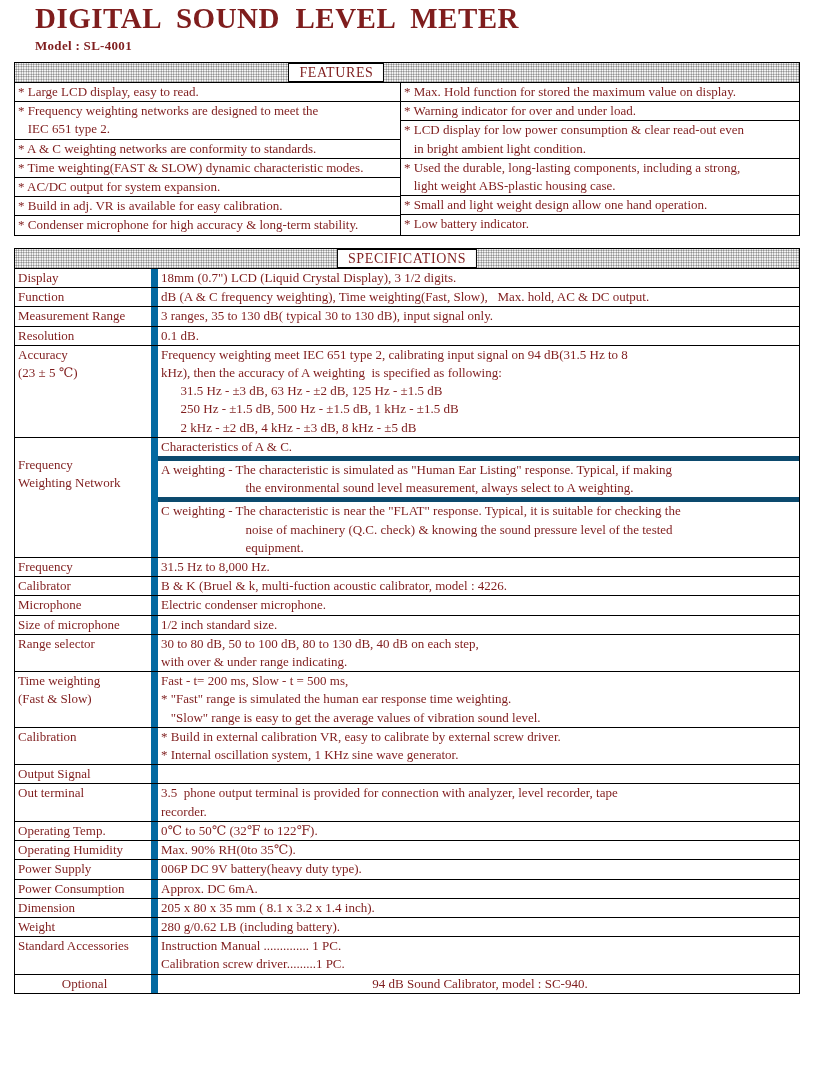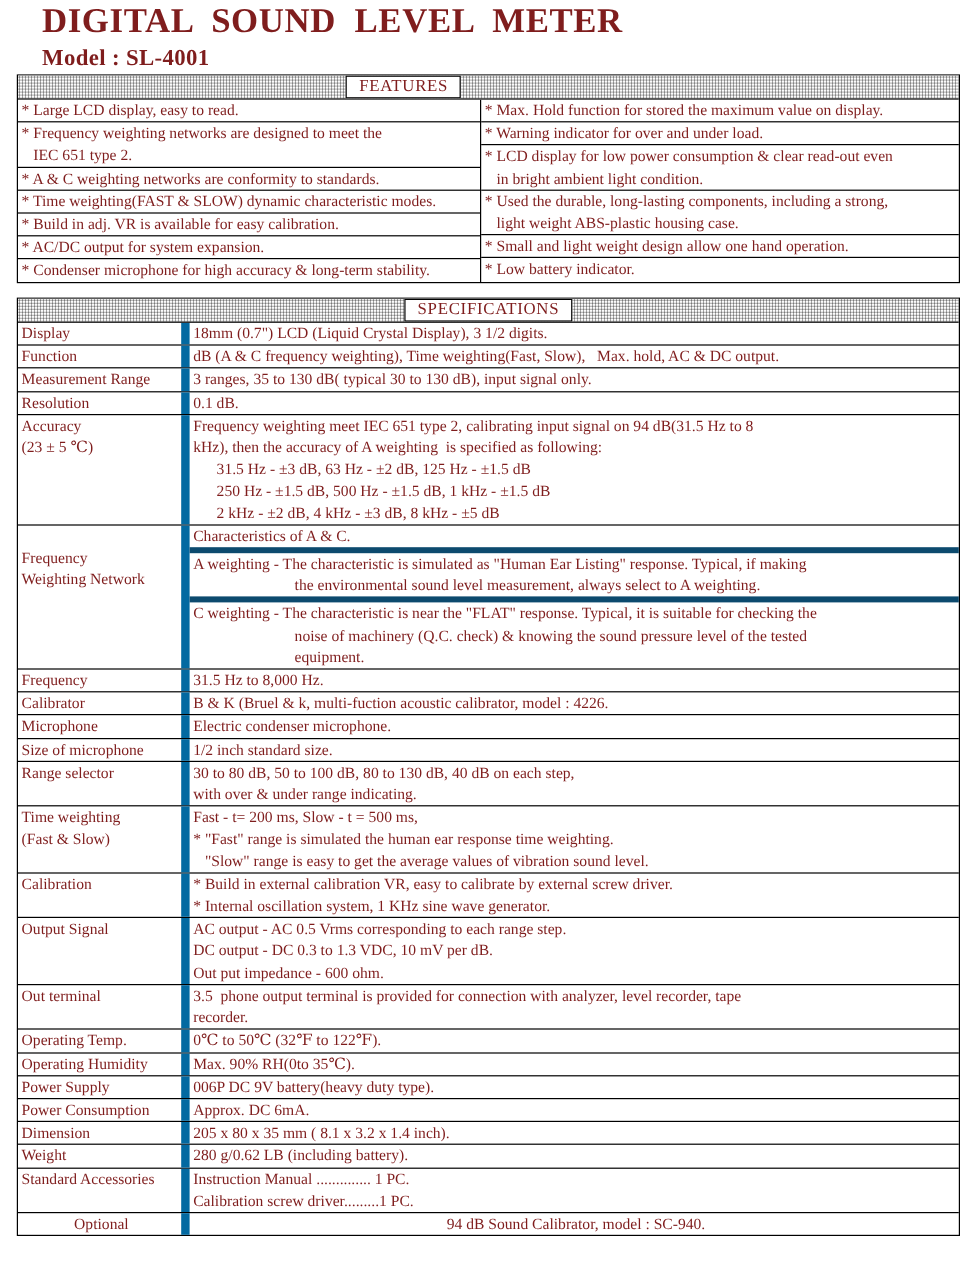"Model : SL-4001" .model { font-size: 19px -> 13px }
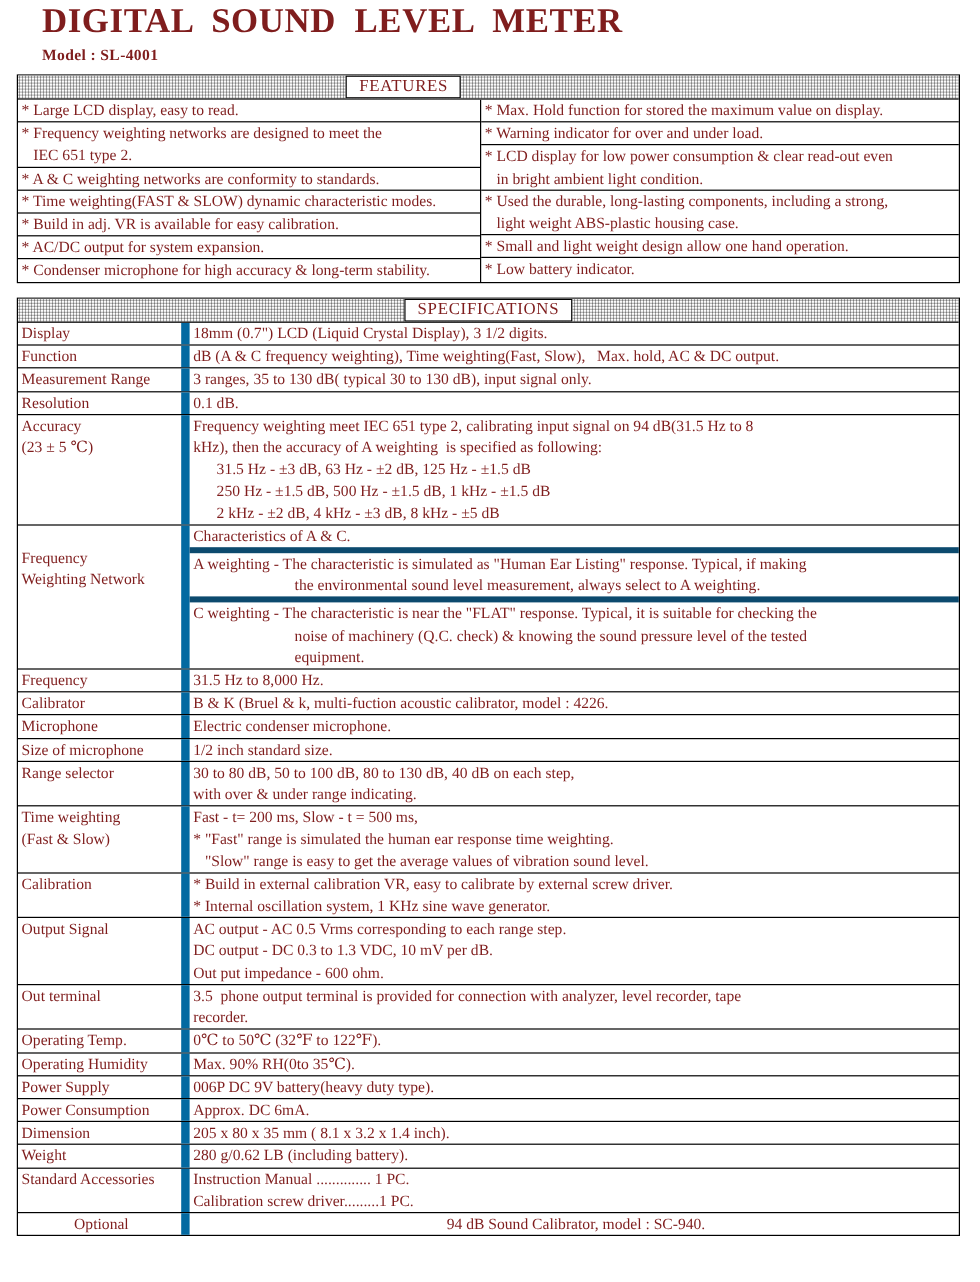"* Build in adj. VR" div.cell { order: before "* AC/DC output for system" -> after "* AC/DC output for system" }
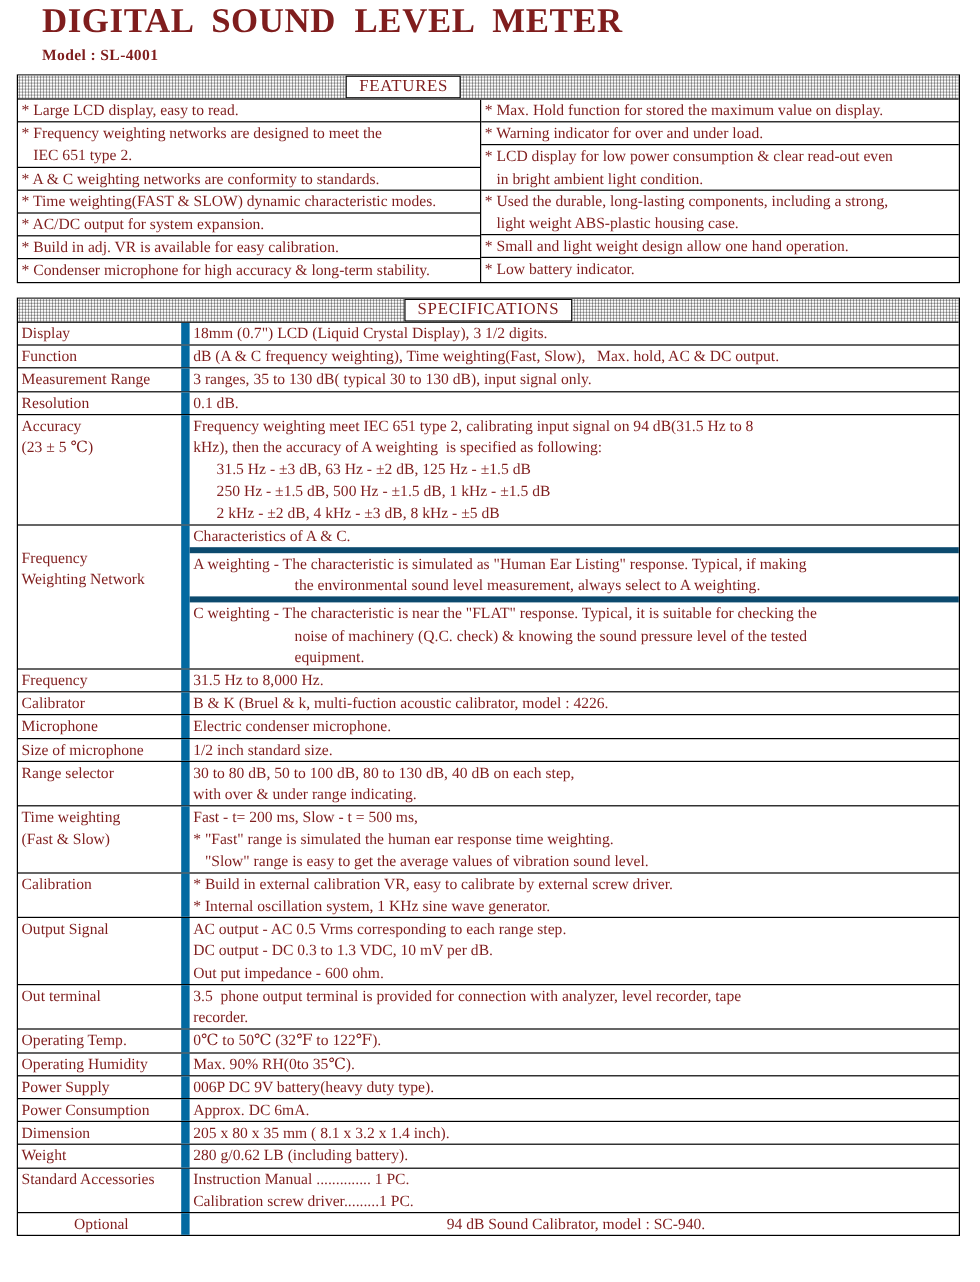"AC output - AC 0.5" div.vcell { html: <div> <div>AC output - AC 0.5 Vrms corresponding to each range step.</div> <div>DC output - DC 0.3 to 1.3 VDC, 10 mV per dB.</div> <div>Out put impedance - 600 ohm.</div> </div> -> none }
